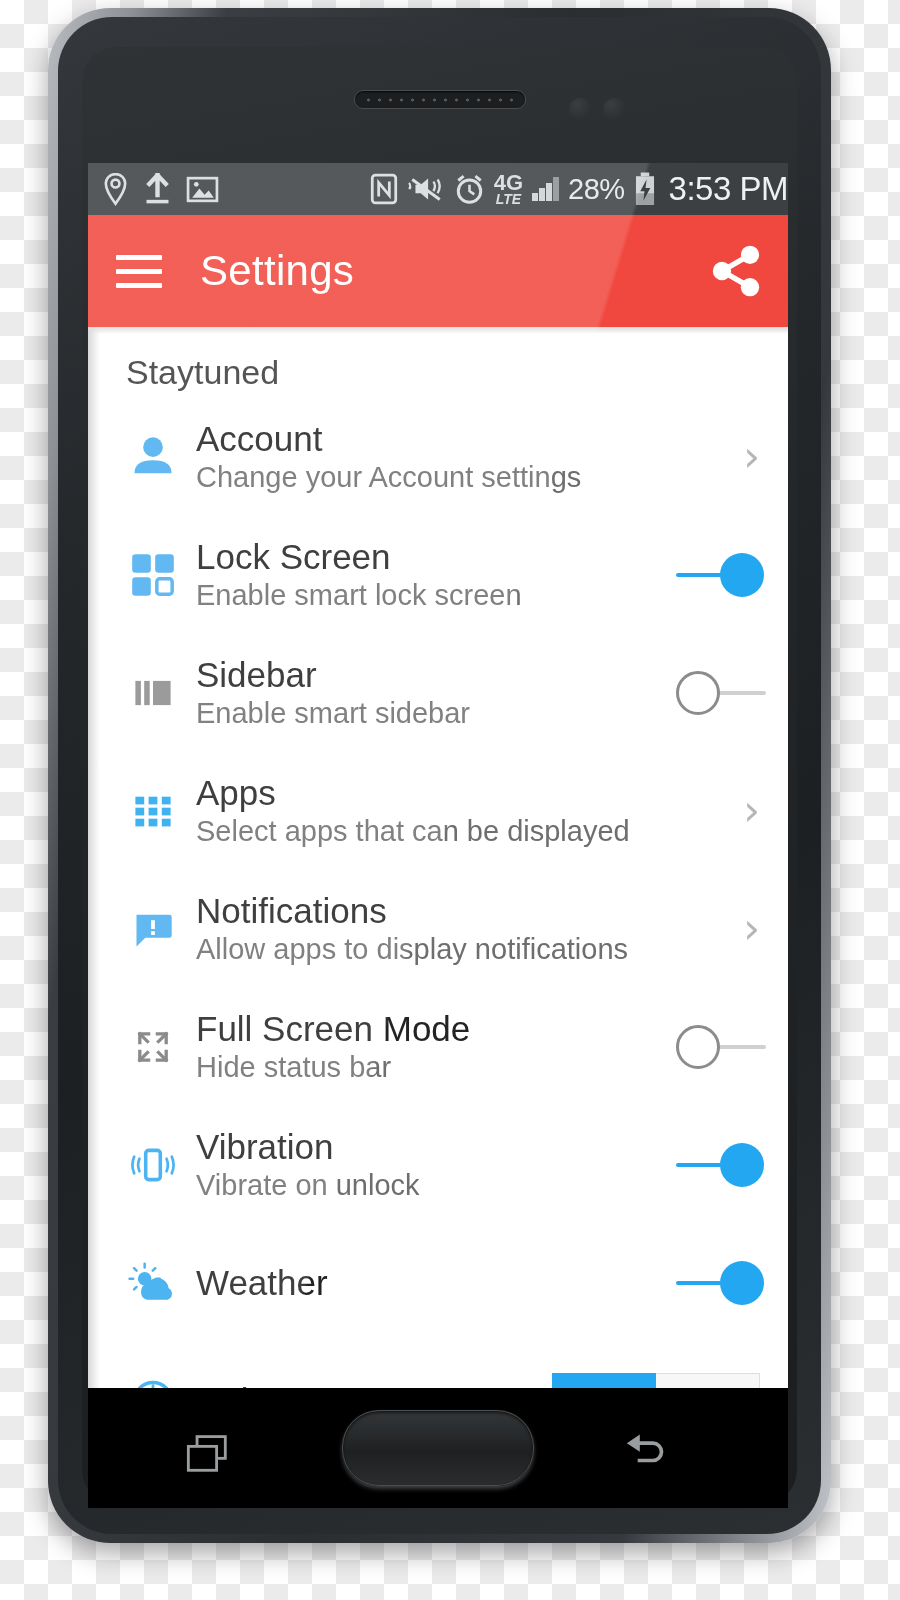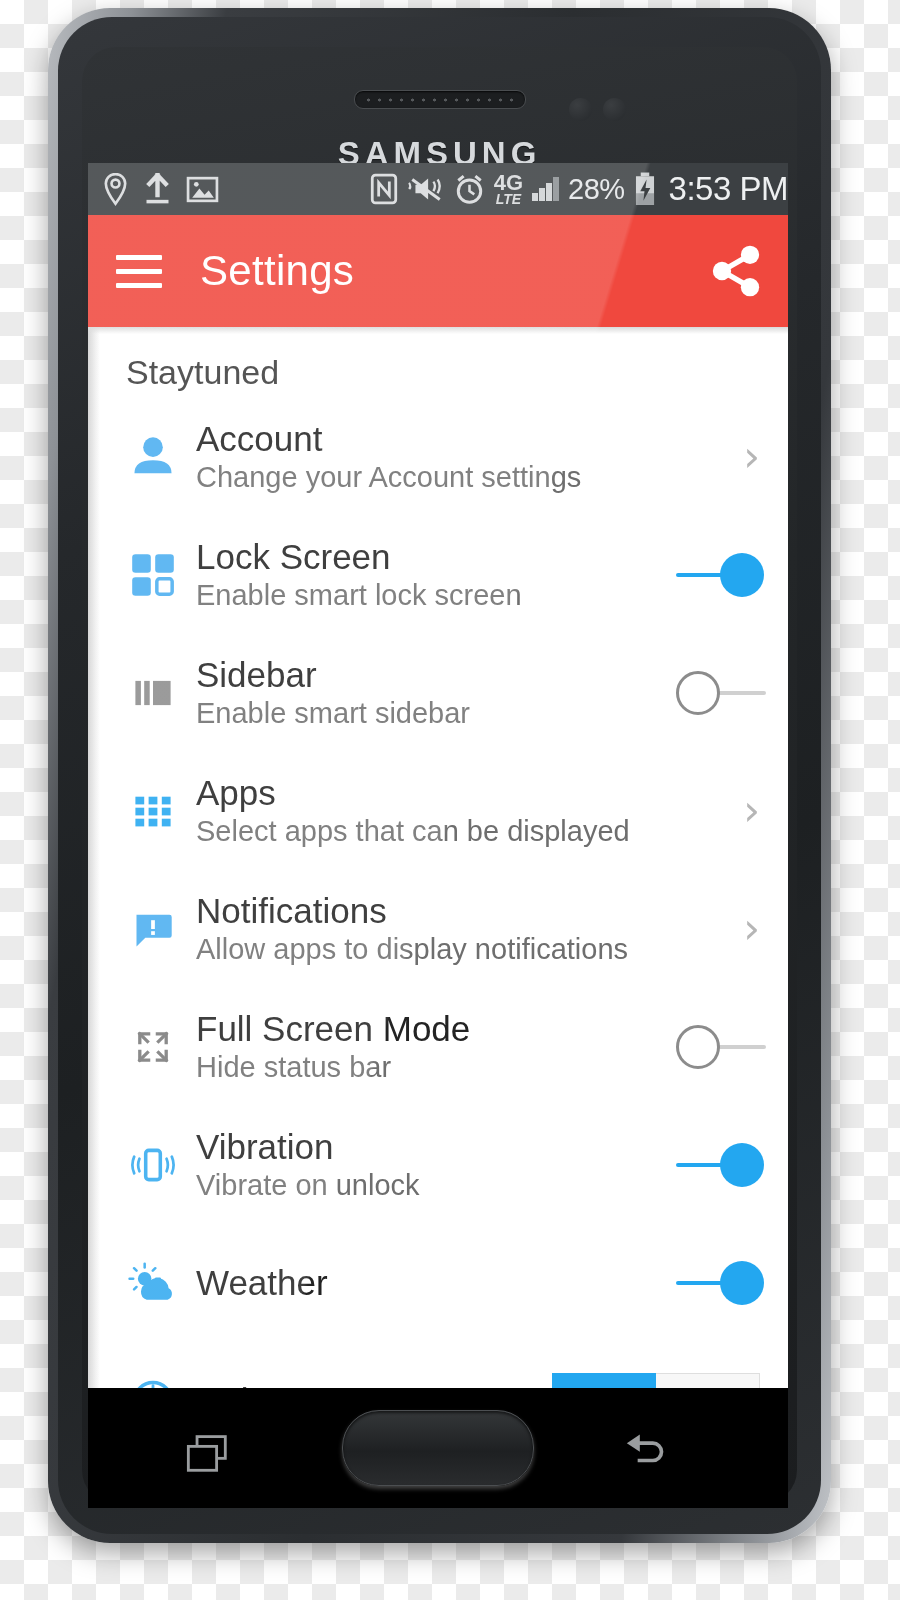"SAMSUNG" div.brand { html: <div>SAMSUNG</div> -> none }
